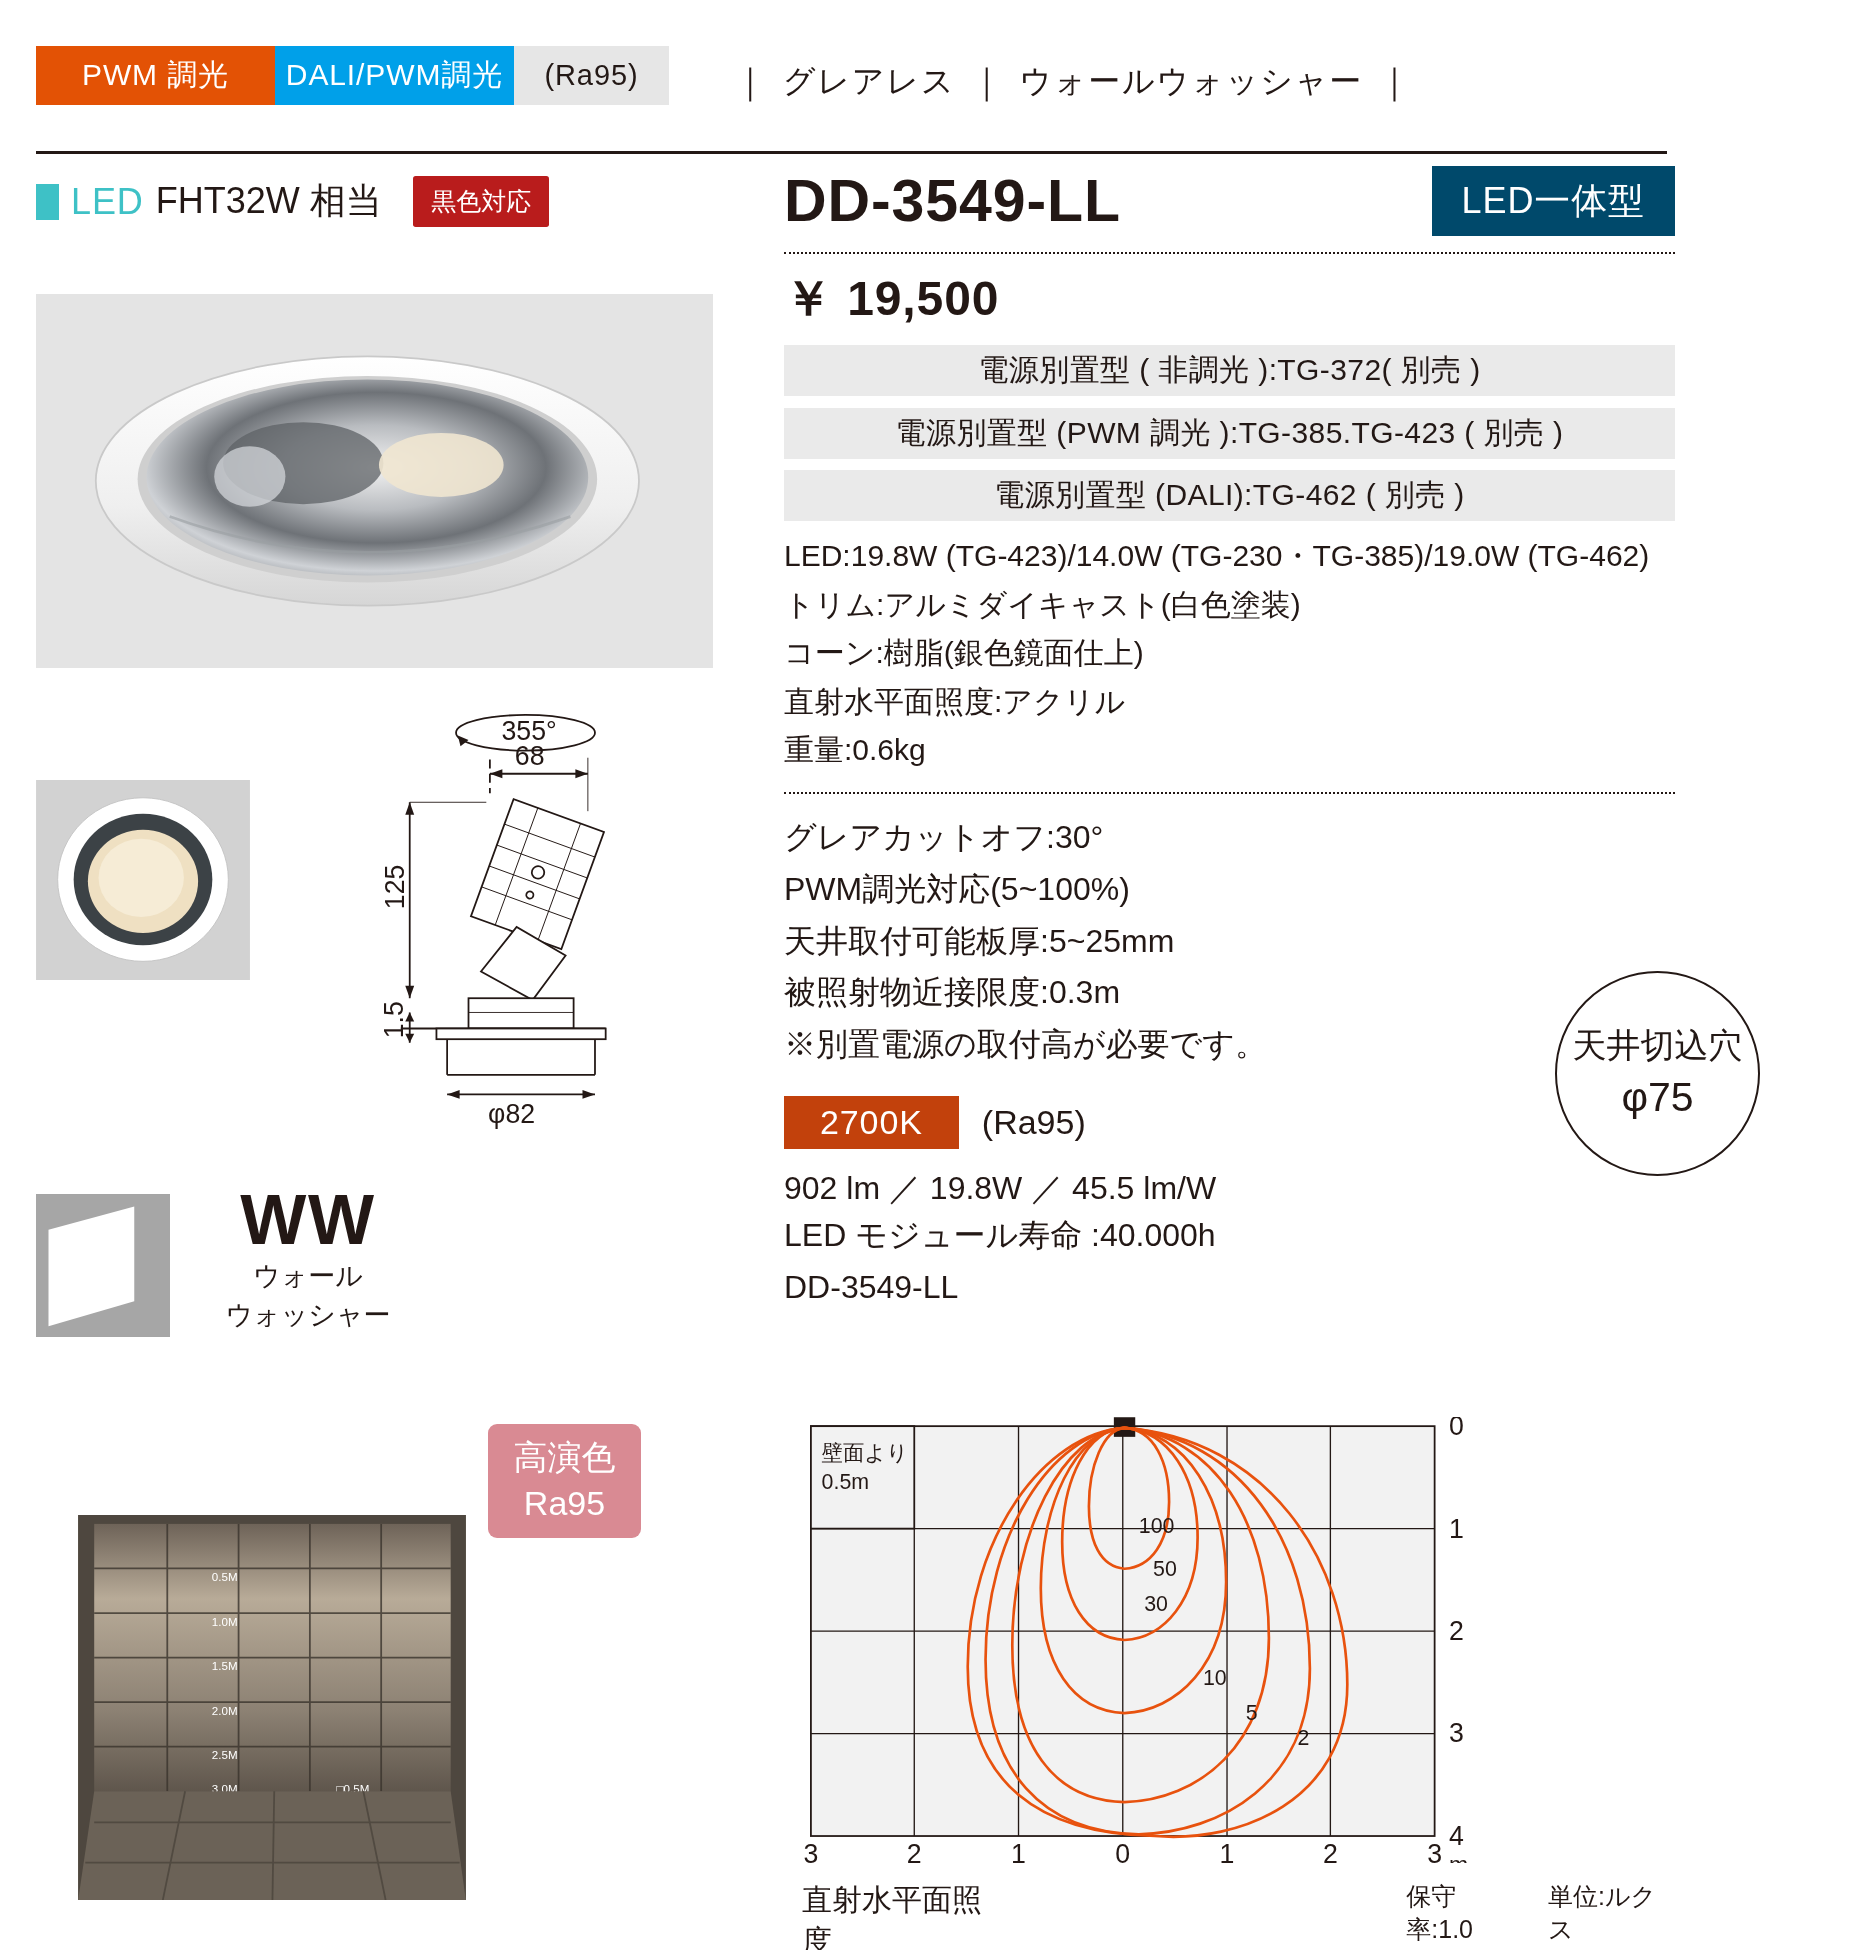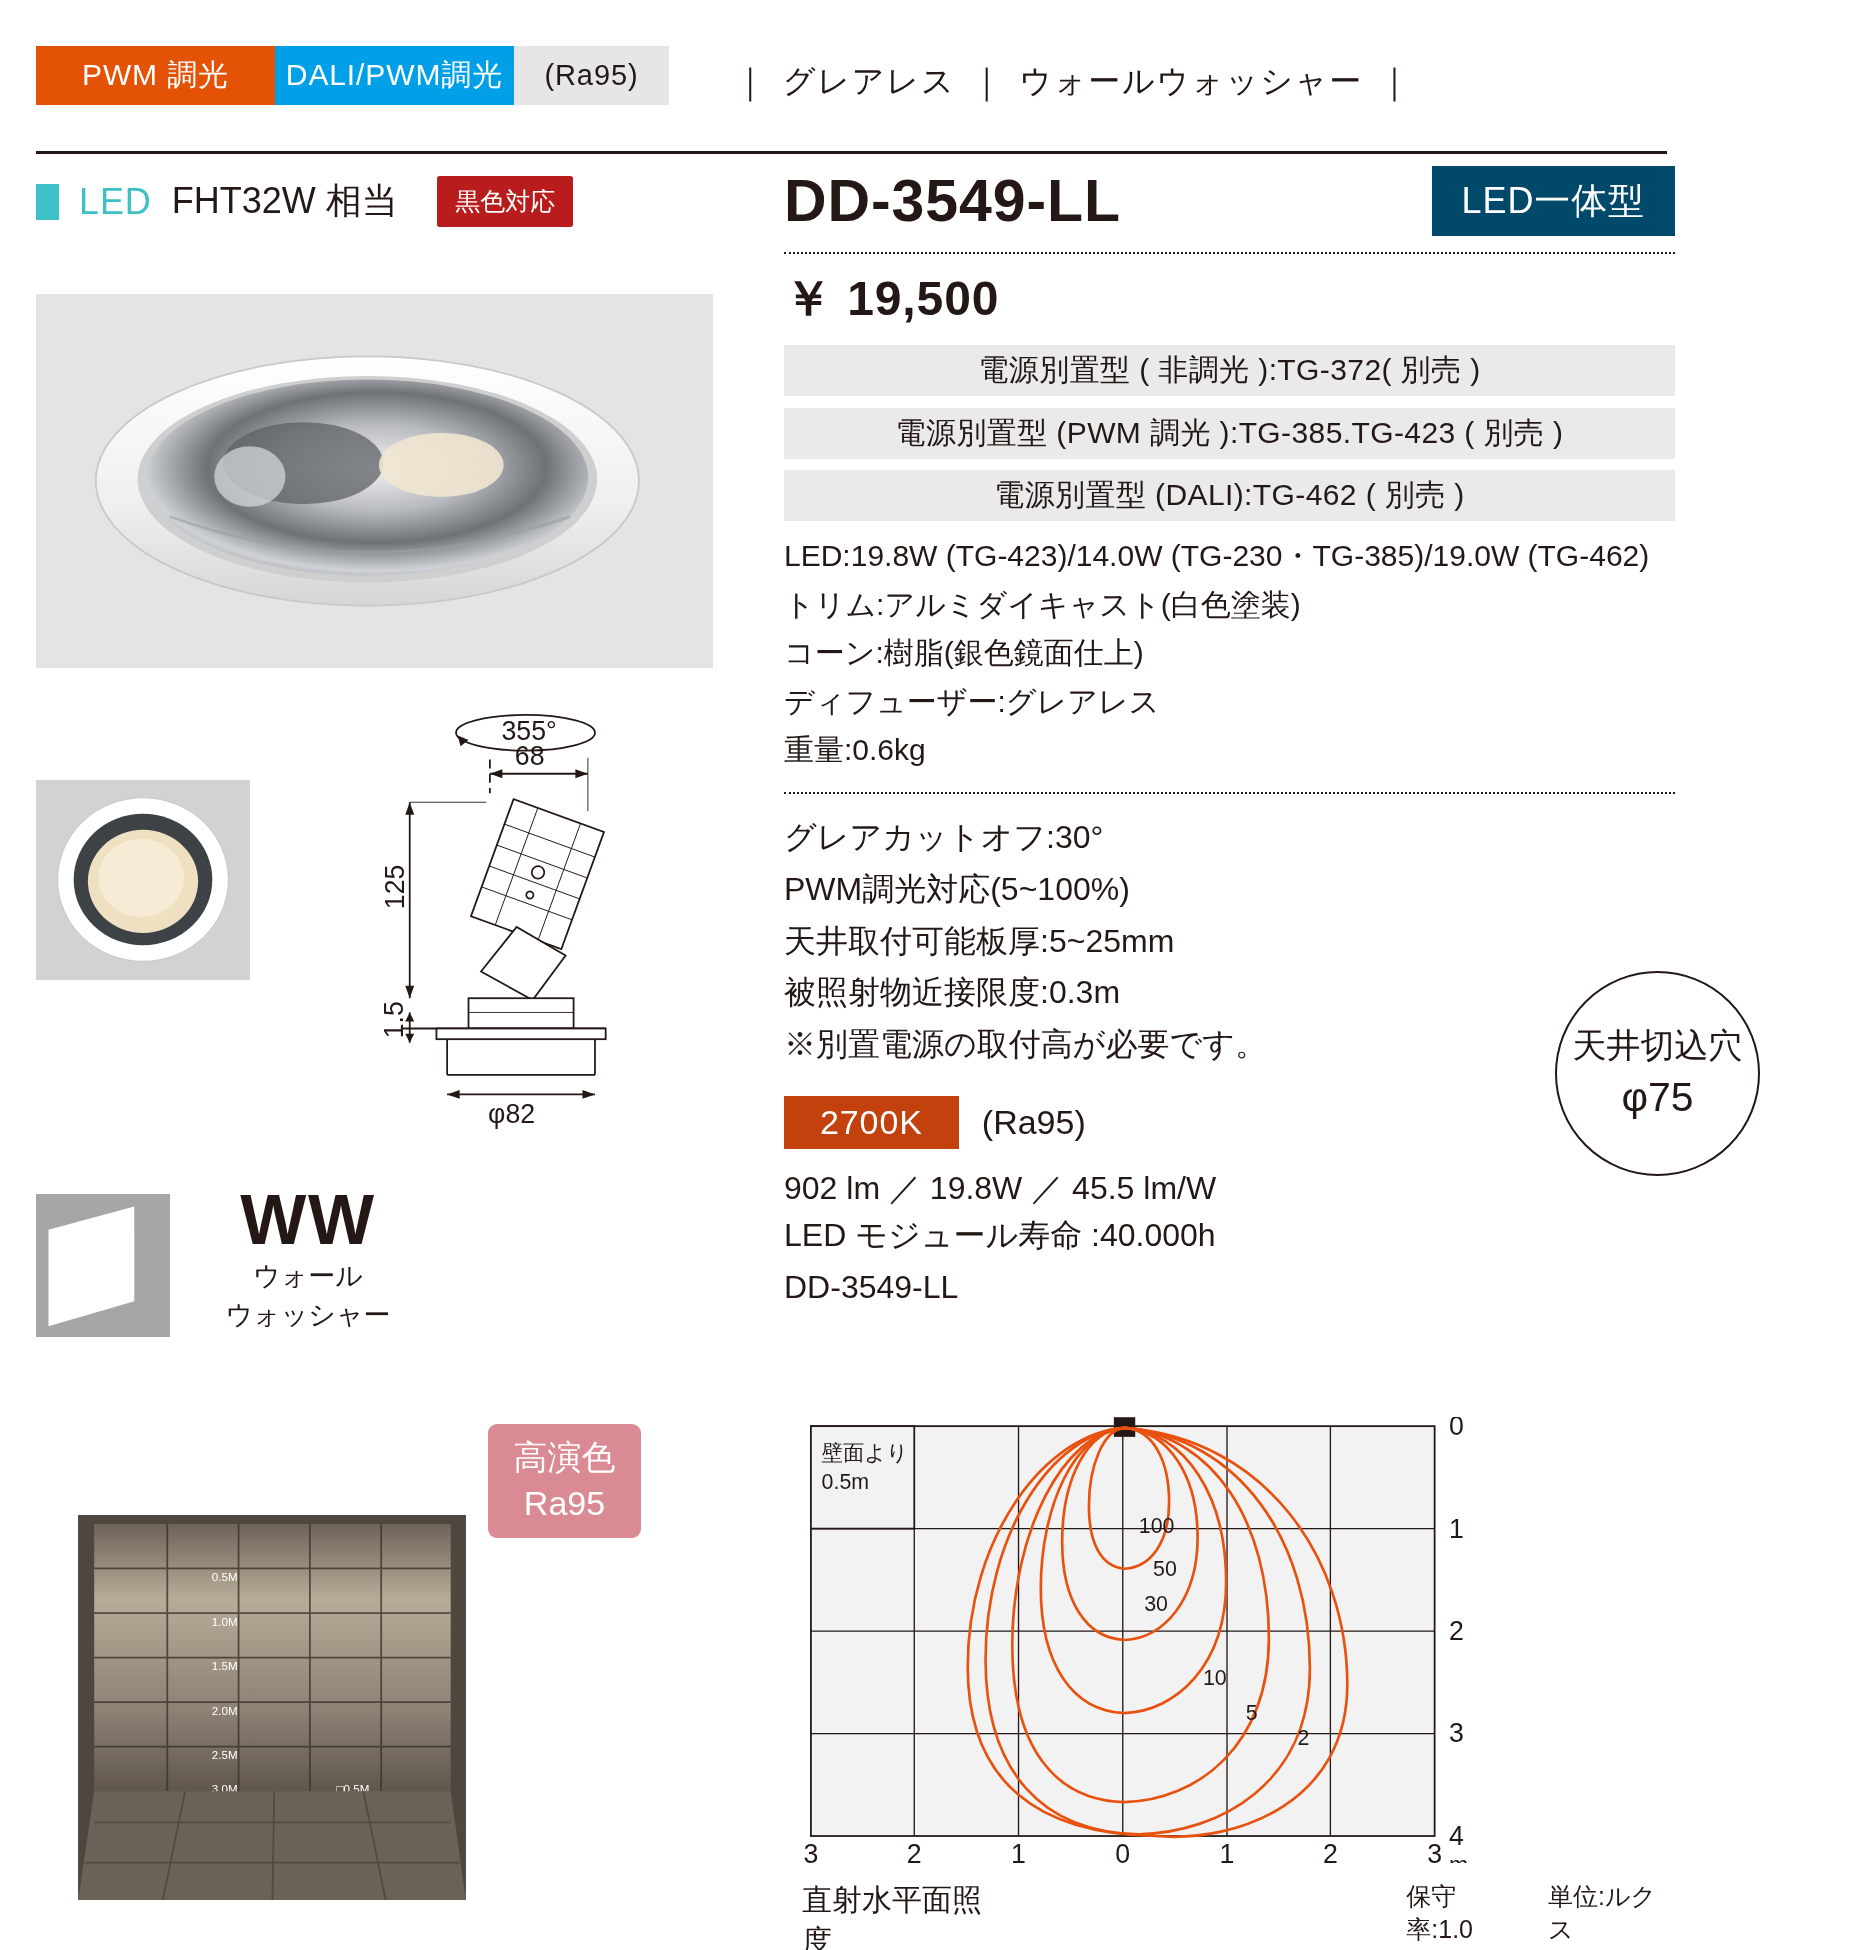"LED" .led-row { gap: 20px -> 12px }
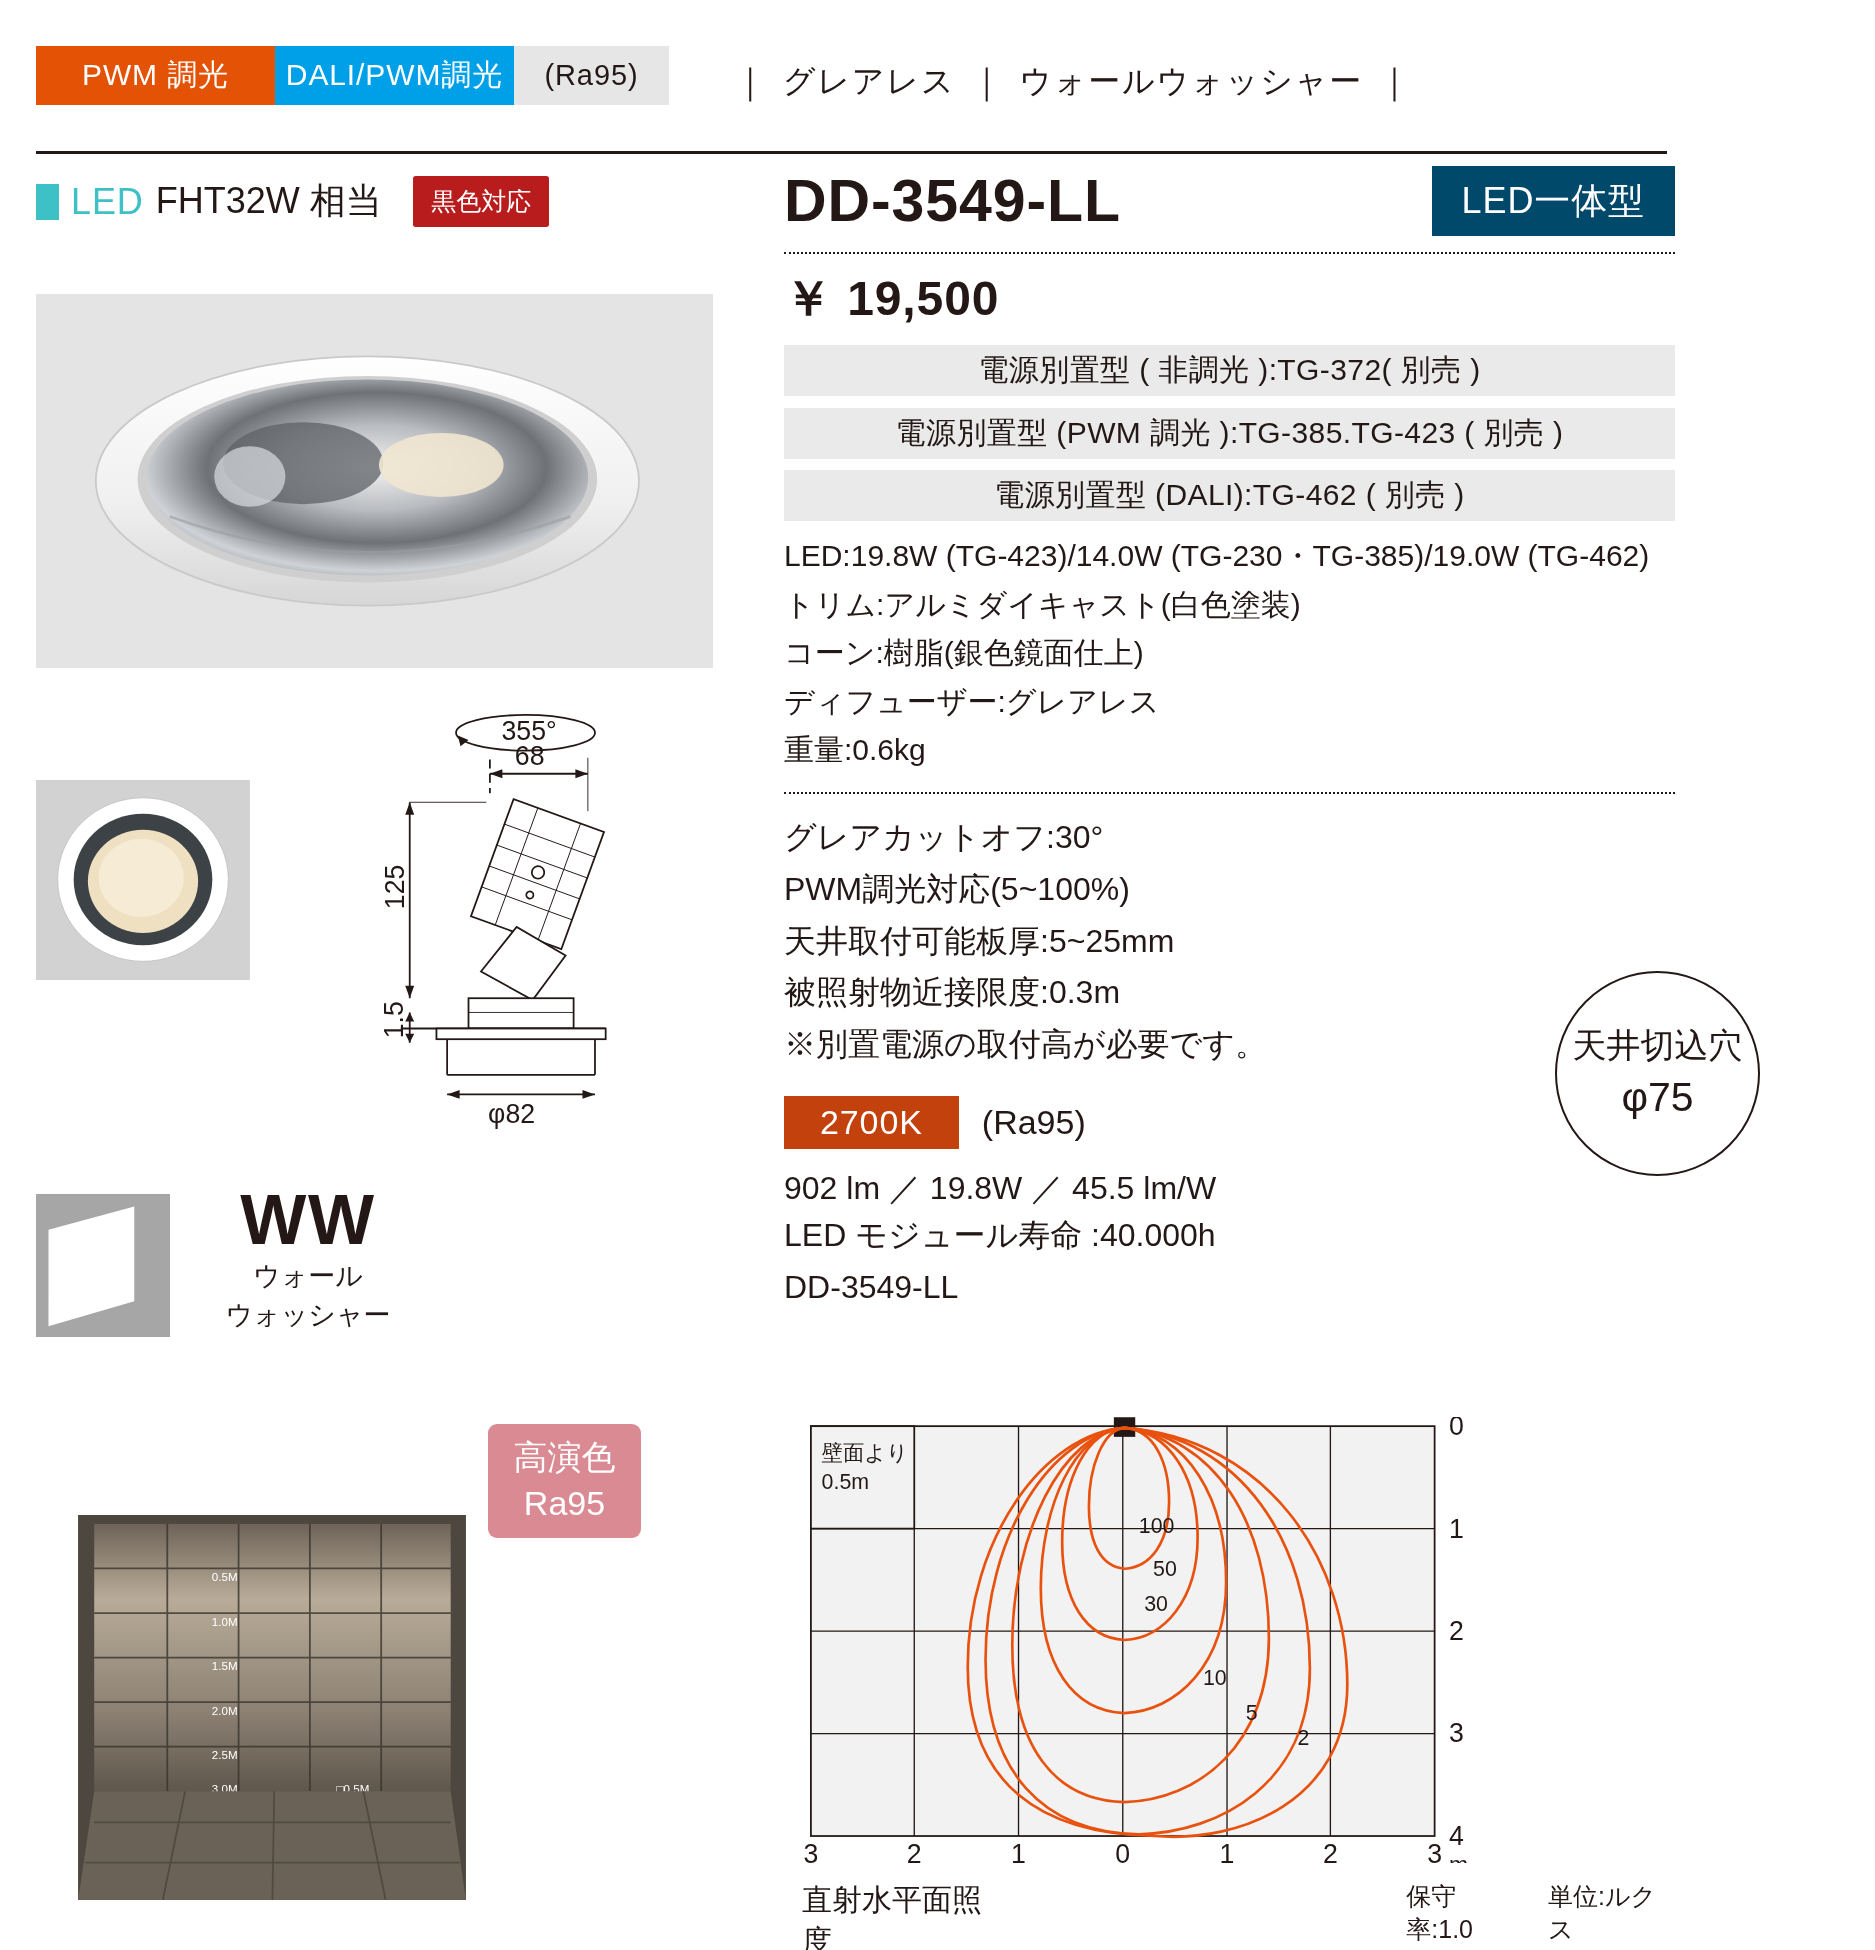"ディフューザー:グレアレス" div { text: ディフューザー:グレアレス -> 直射水平面照度:アクリル }
